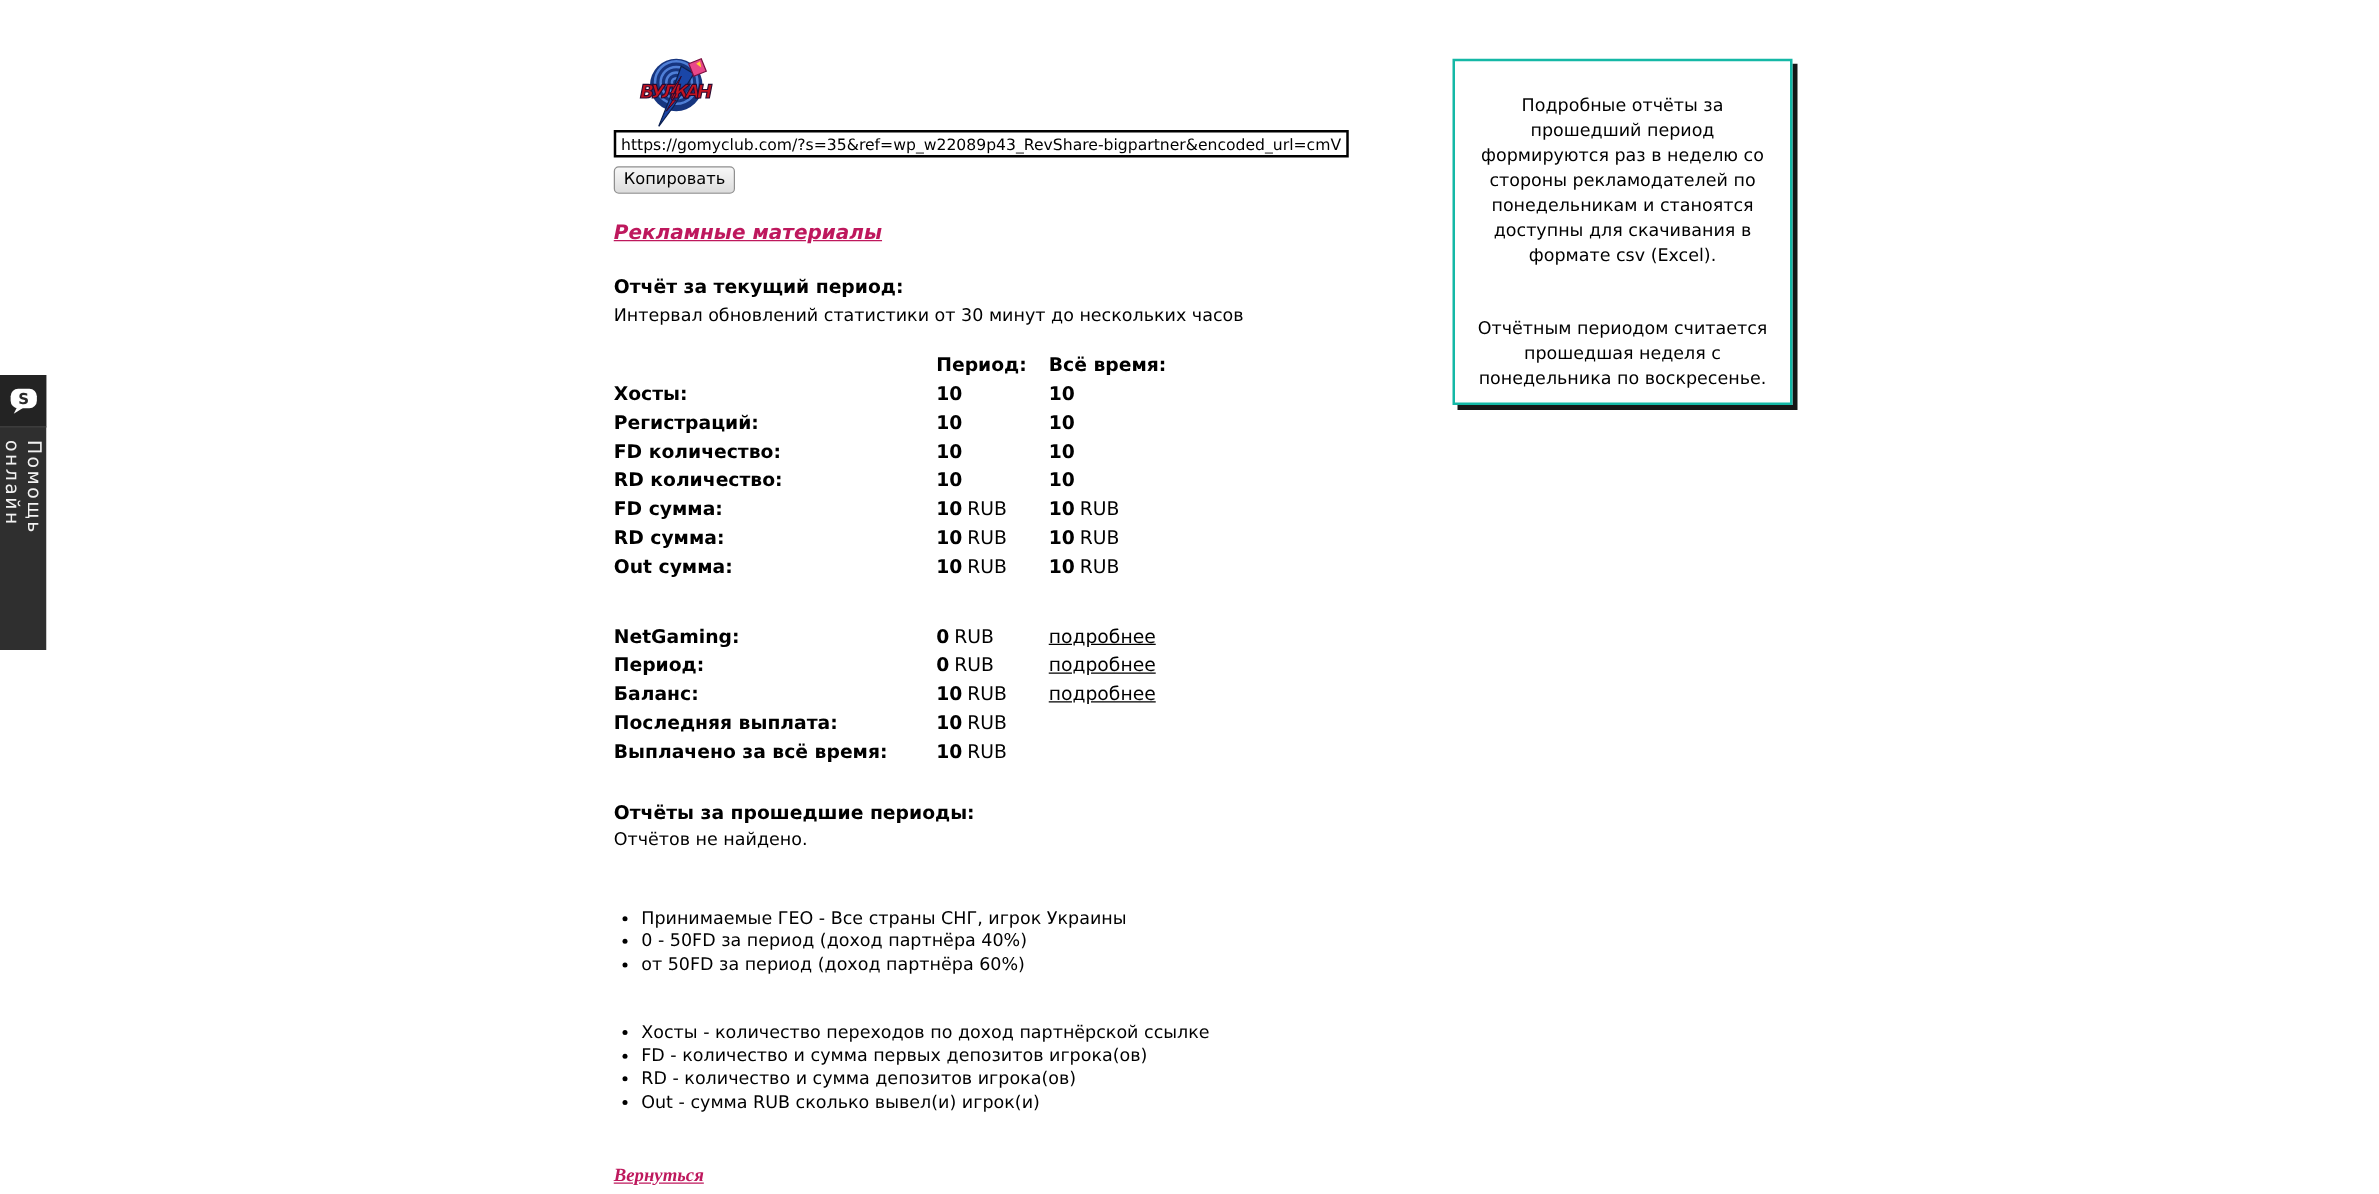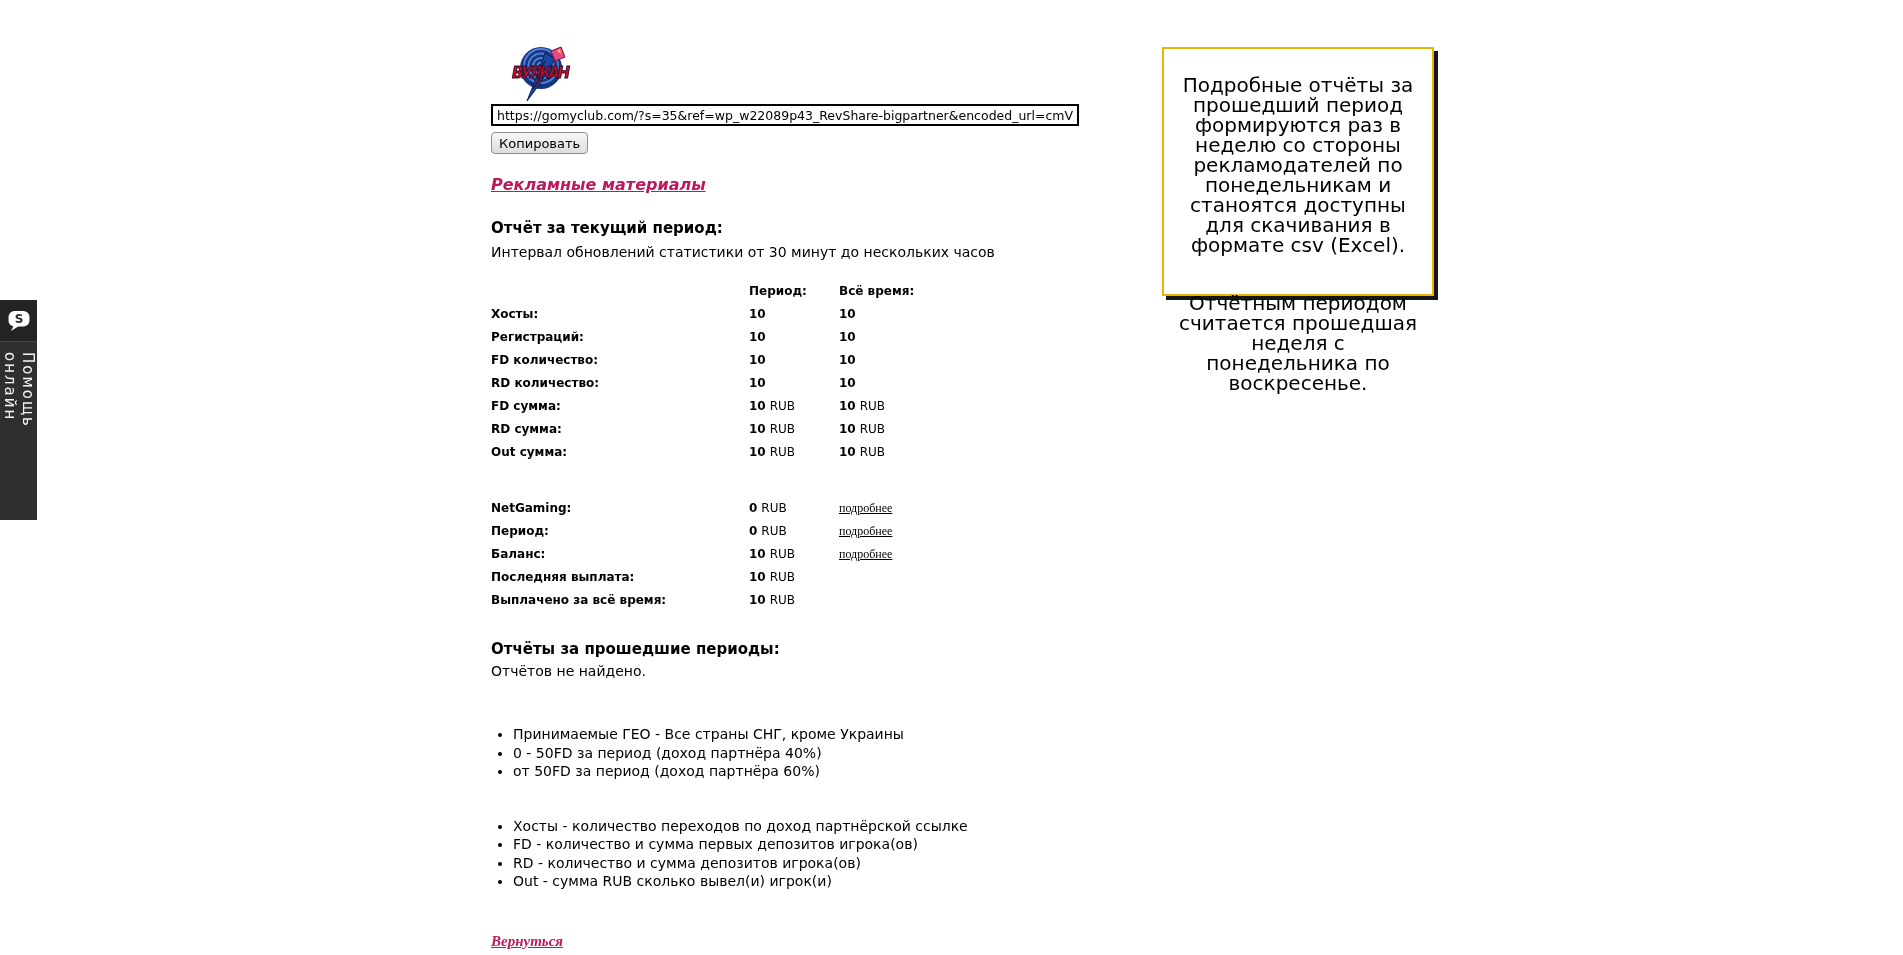"Подробные отчёты за прошедший период" .info-box { border: 2px solid #eab308 -> 2px solid #14b8a6; font-size: 20px -> 14px; height: 249px -> 277px }
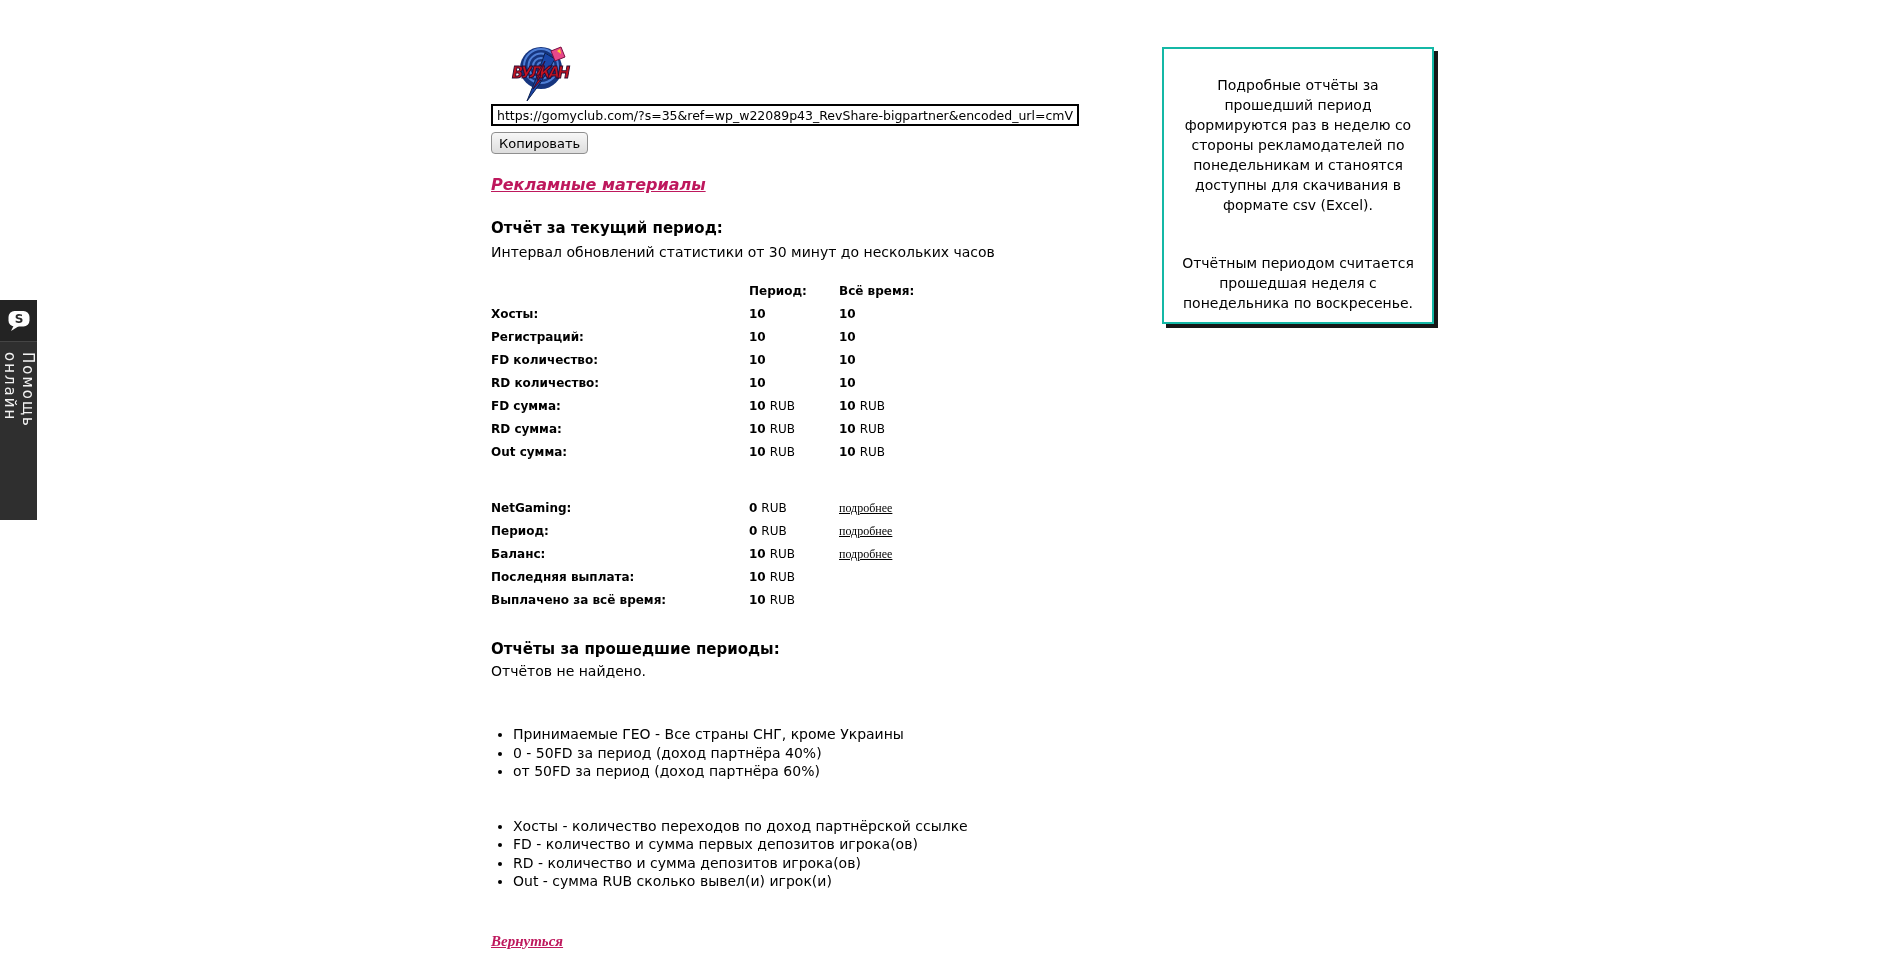"Период:" .stats { font-size: 12px -> 15px }
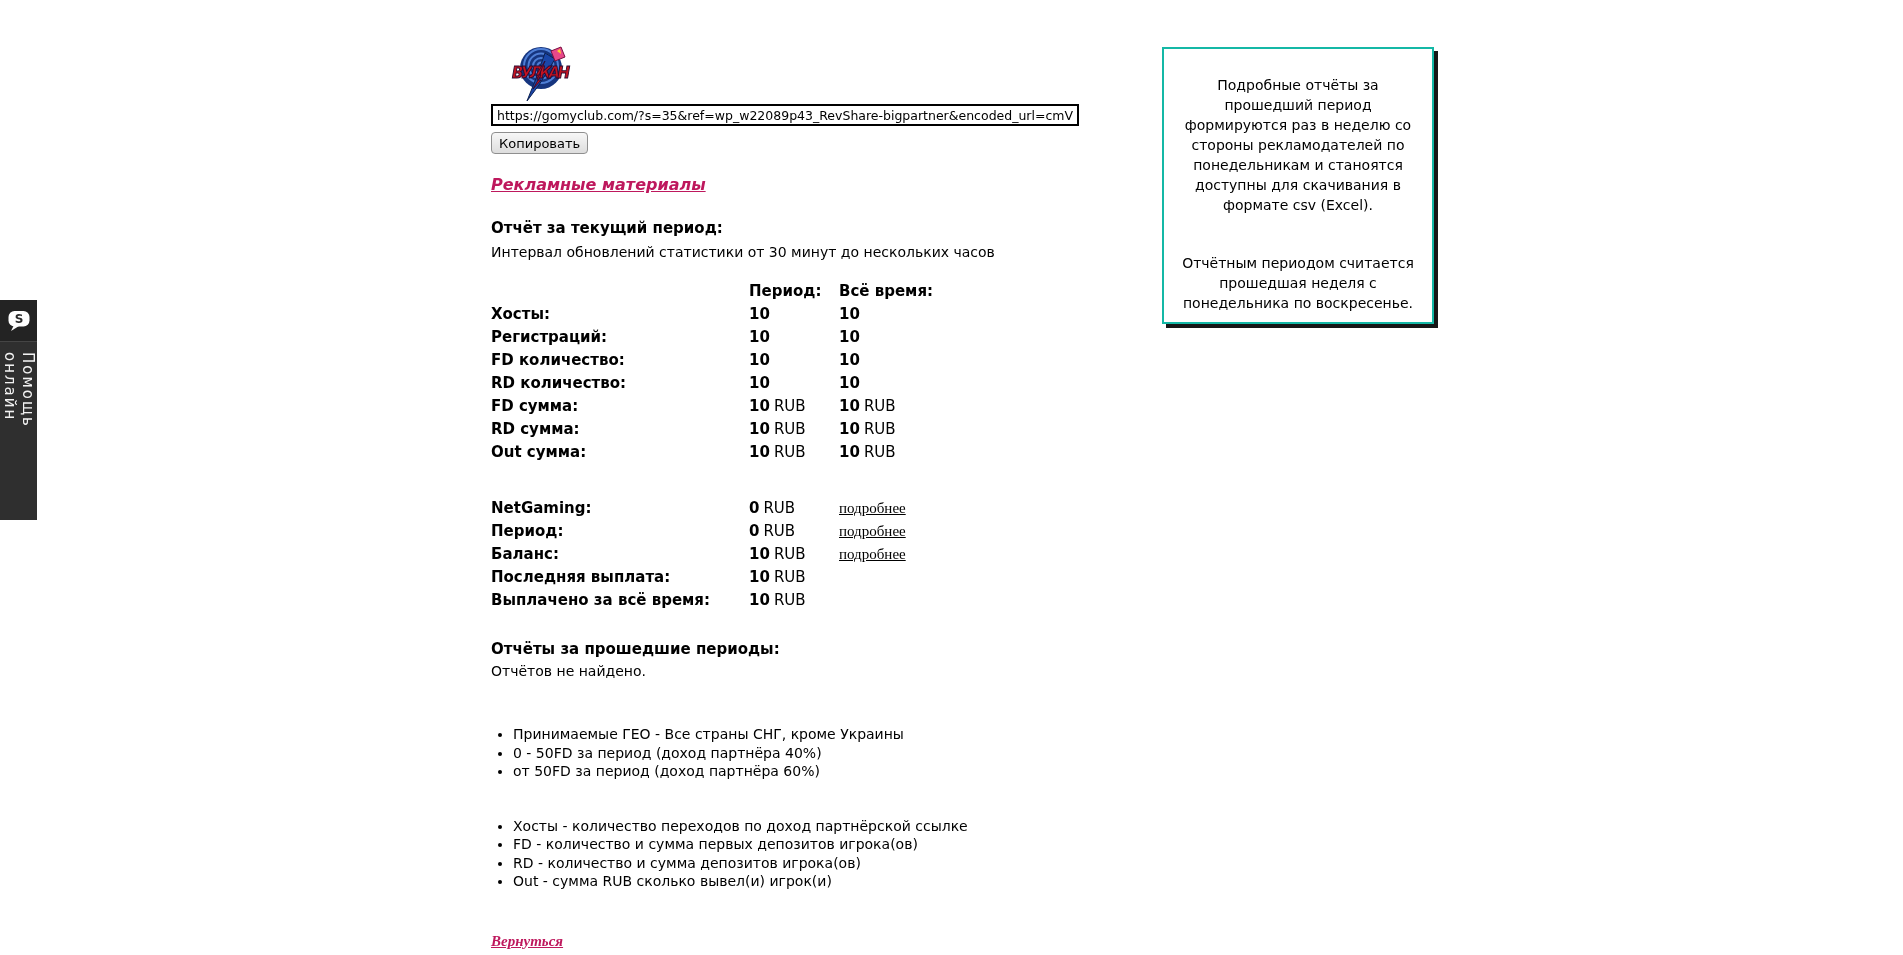"подробнее" .detail-link { font-family: Liberation Serif, serif -> none }
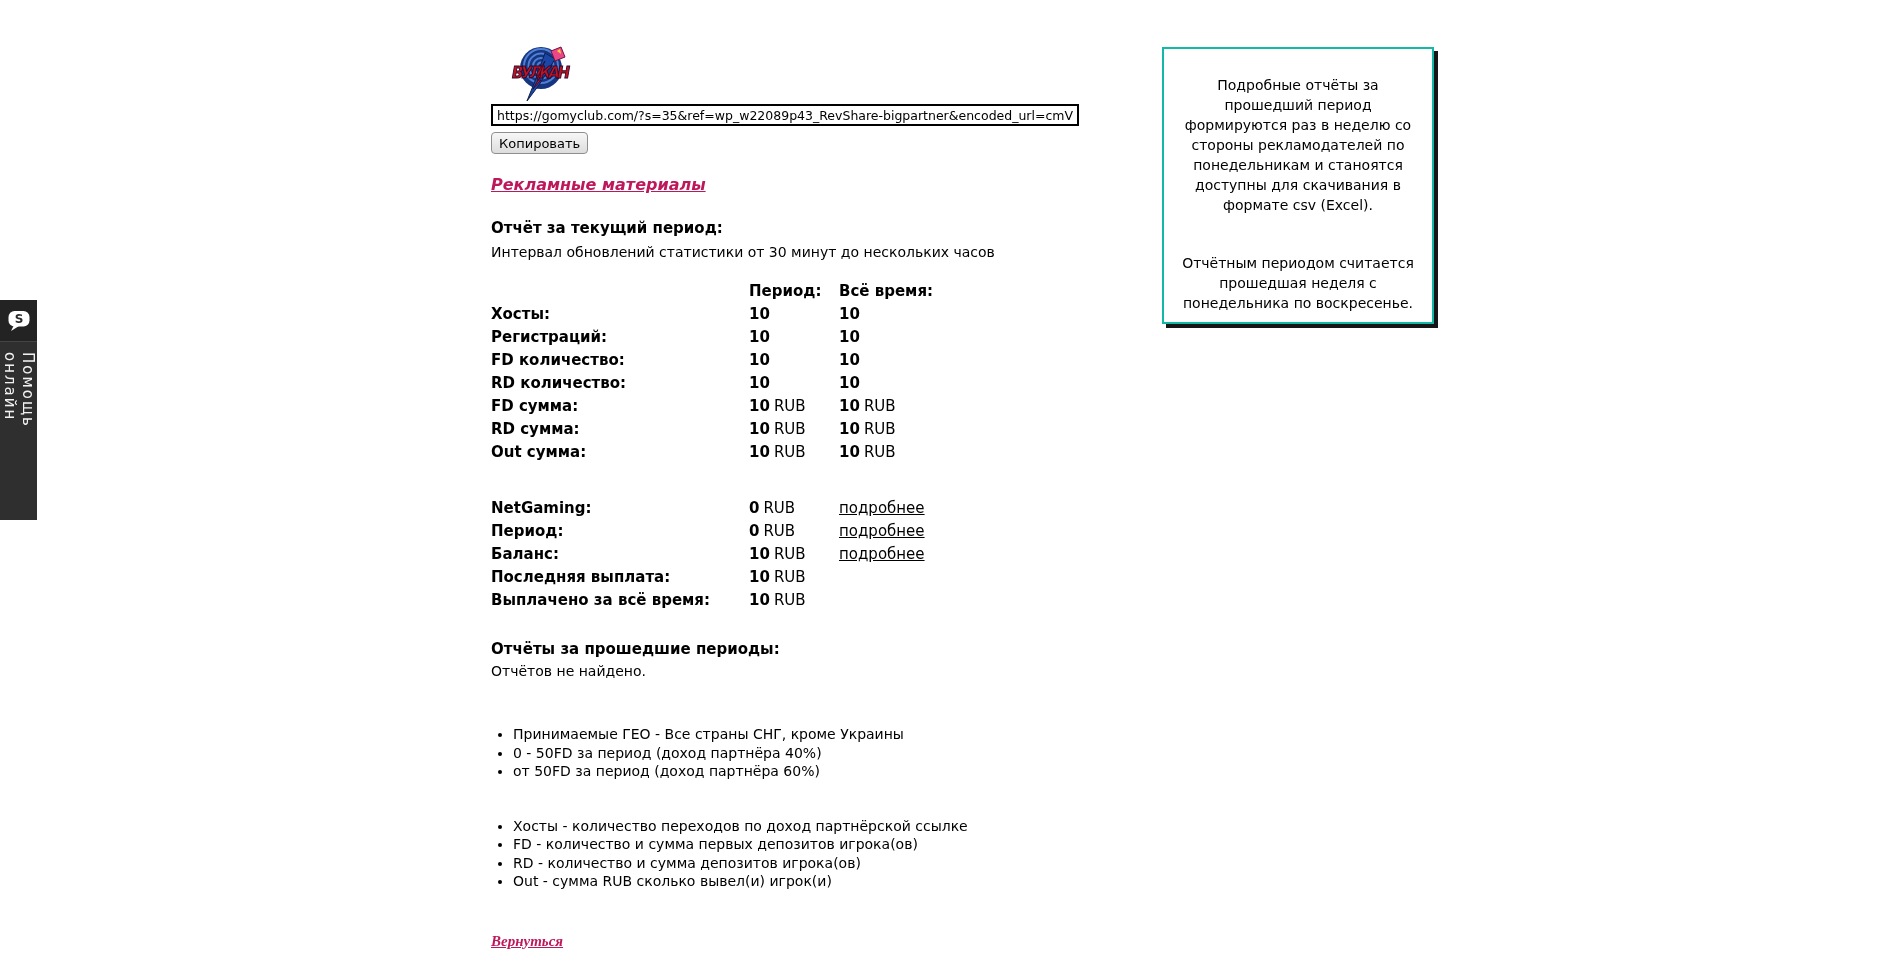"Принимаемые ГЕО - Все страны" li { text: кроме -> игрок }
